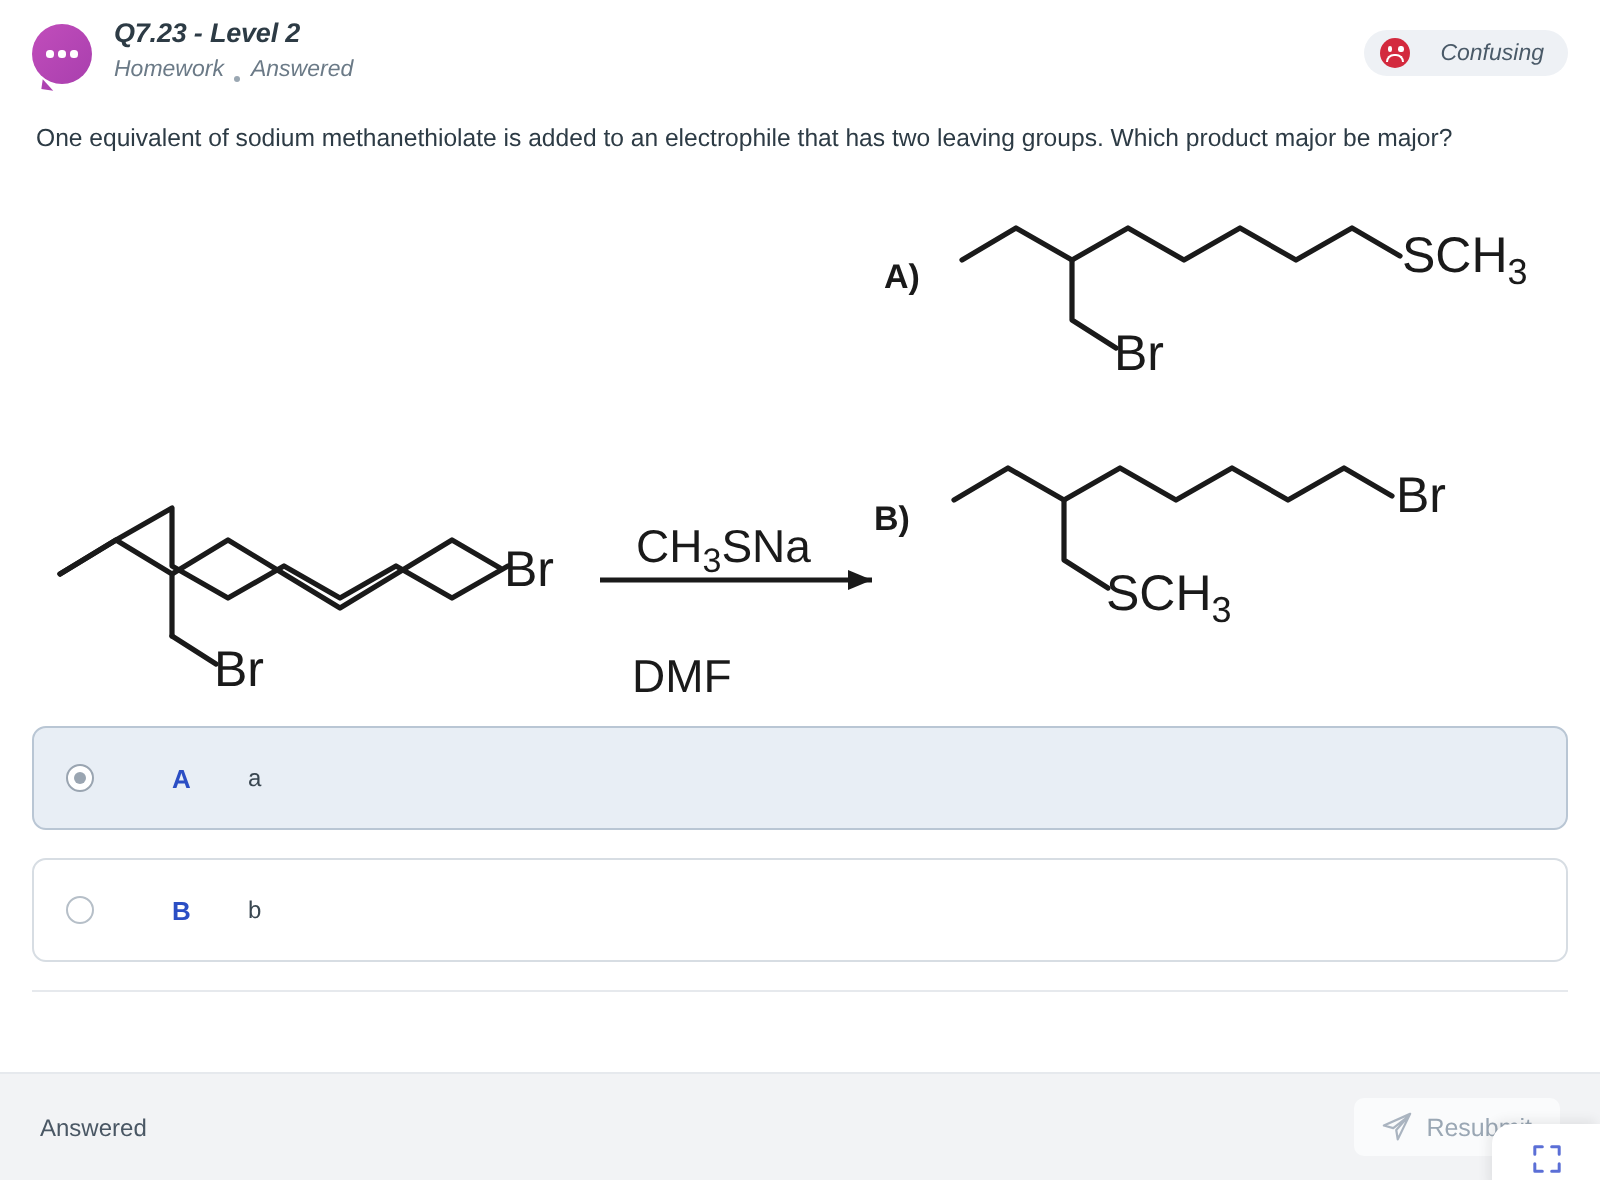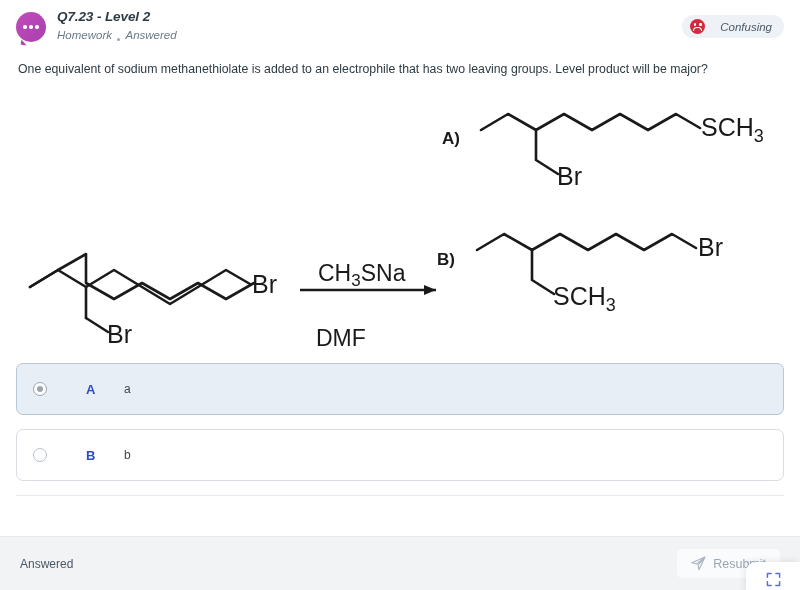"One equivalent of sodium methanethiolate" div.question-text { text: Level product will -> Which product major }
